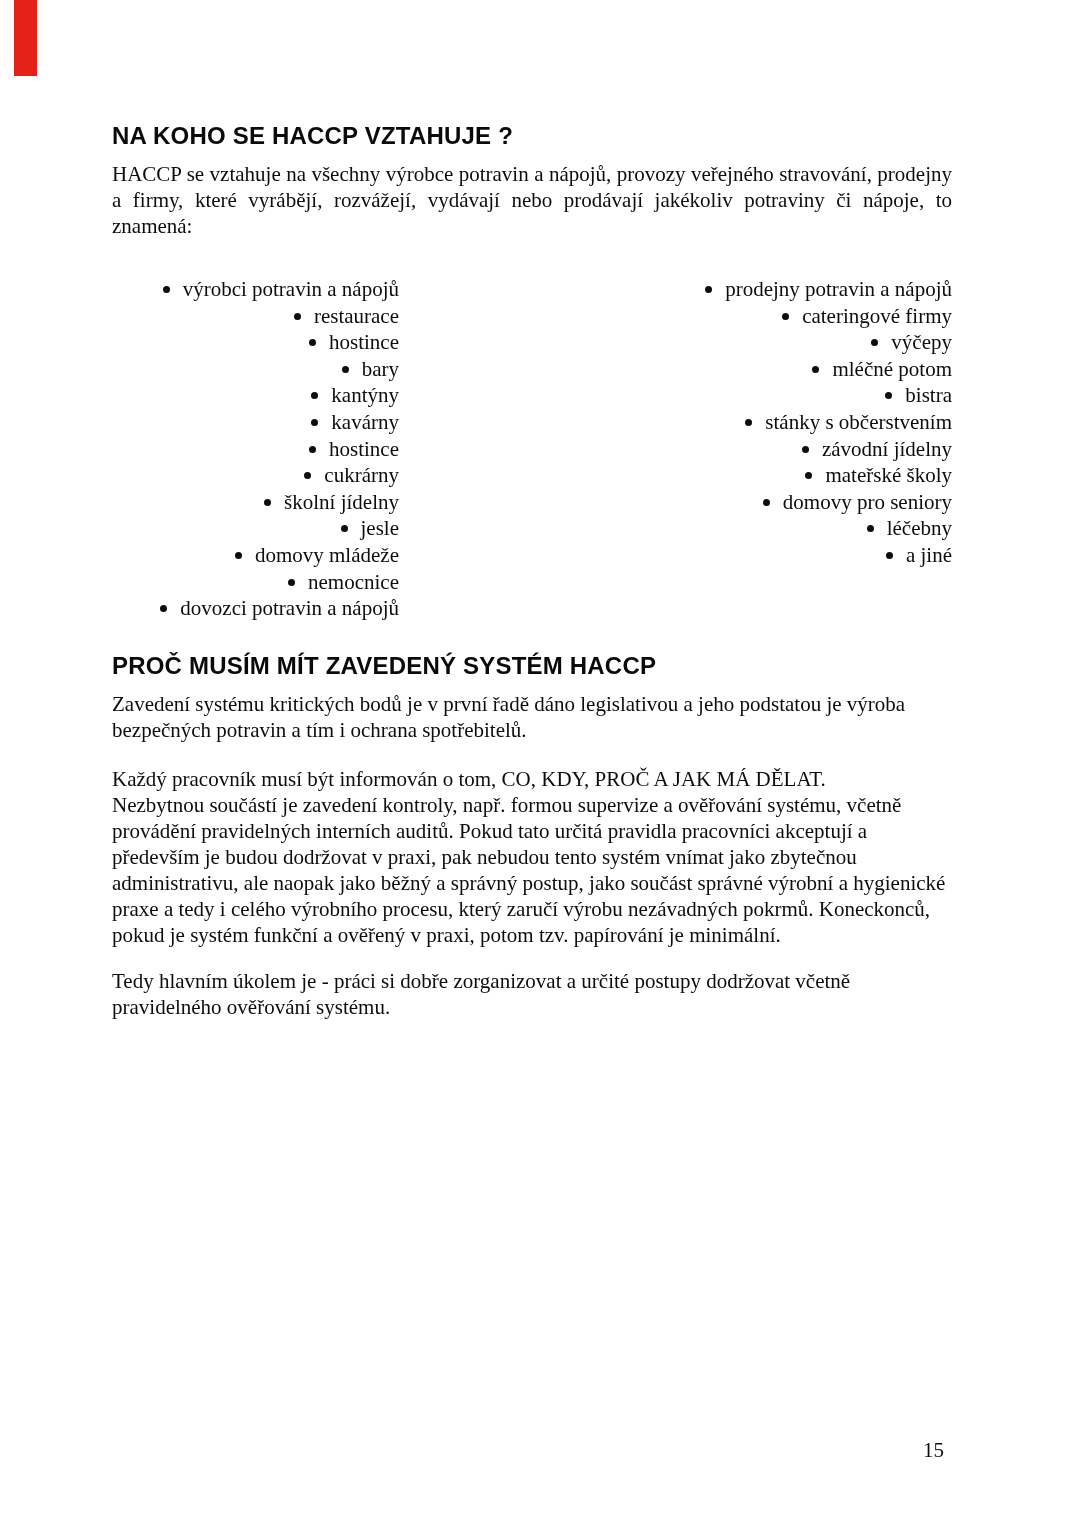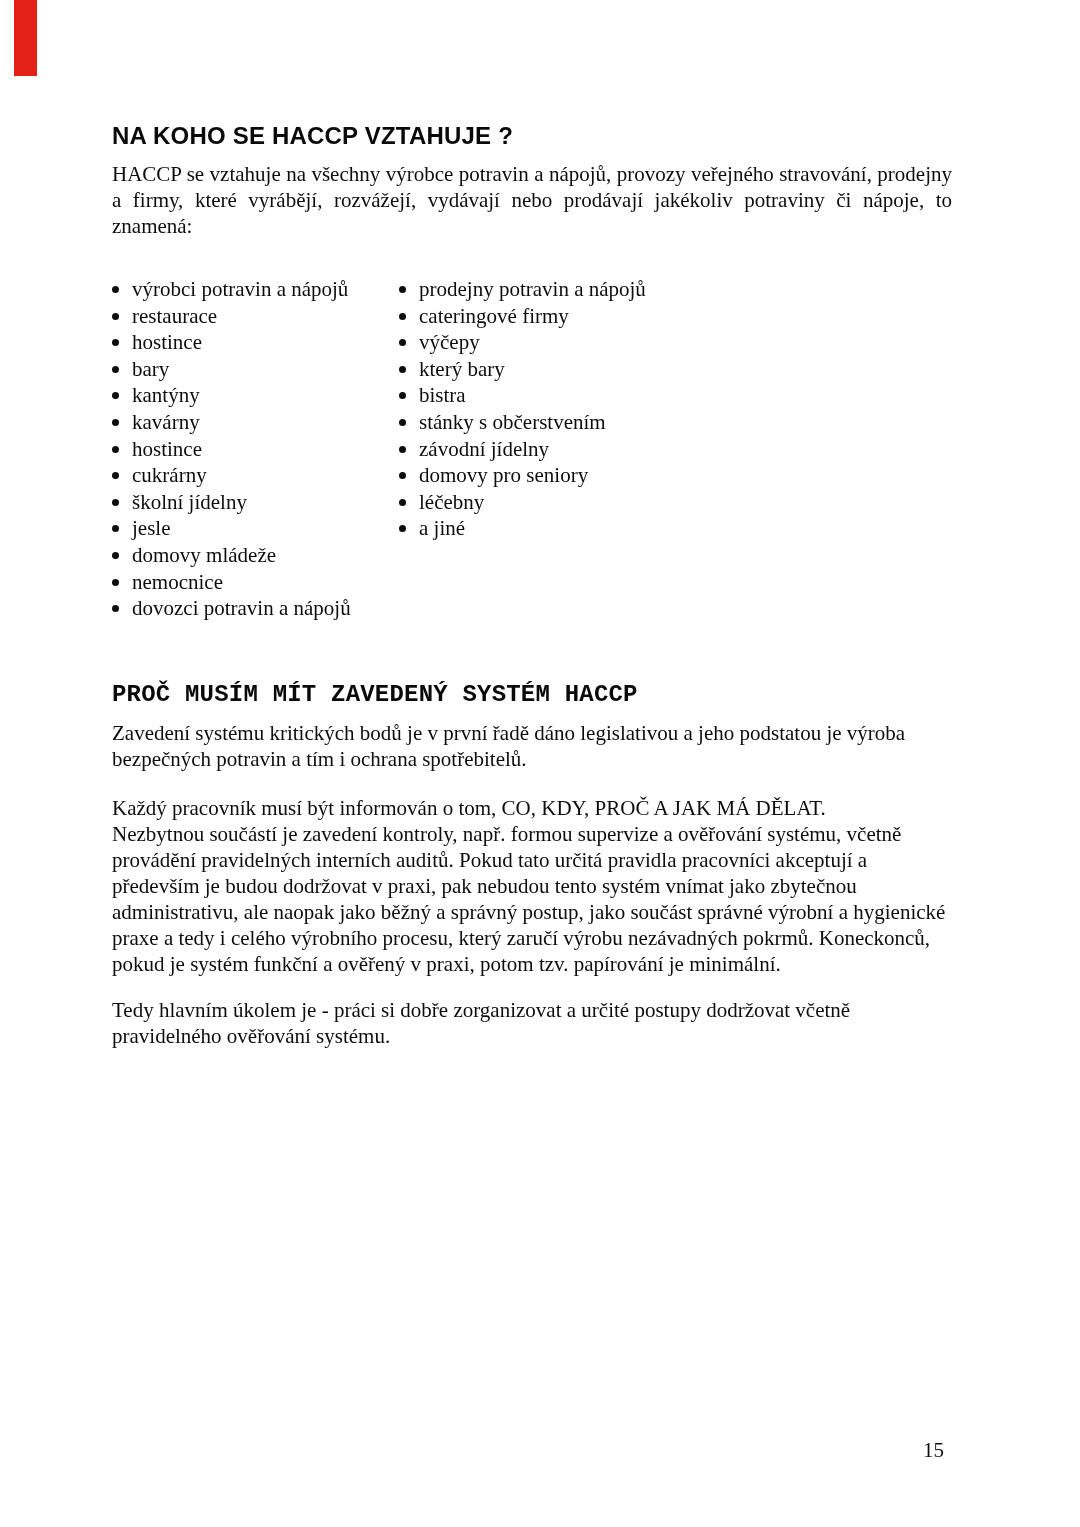"výrobci potravin a nápojů" .li { justify-content: none -> flex-end }
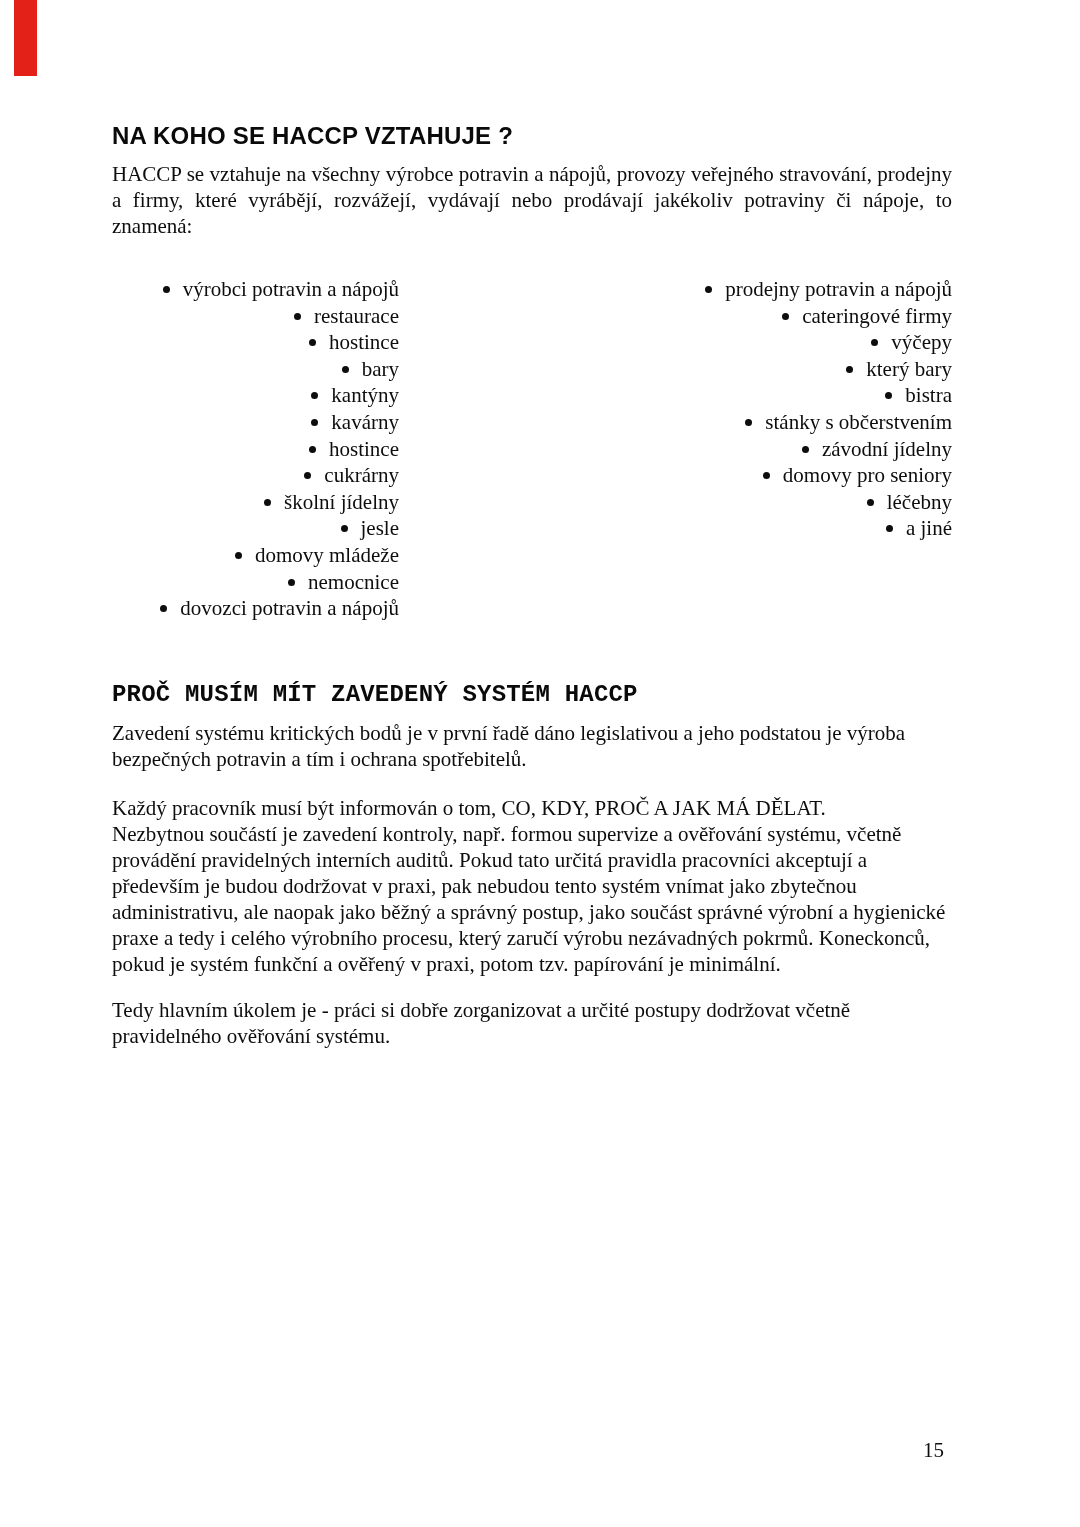"který bary" span.li-text { text: který bary -> mléčné potom }
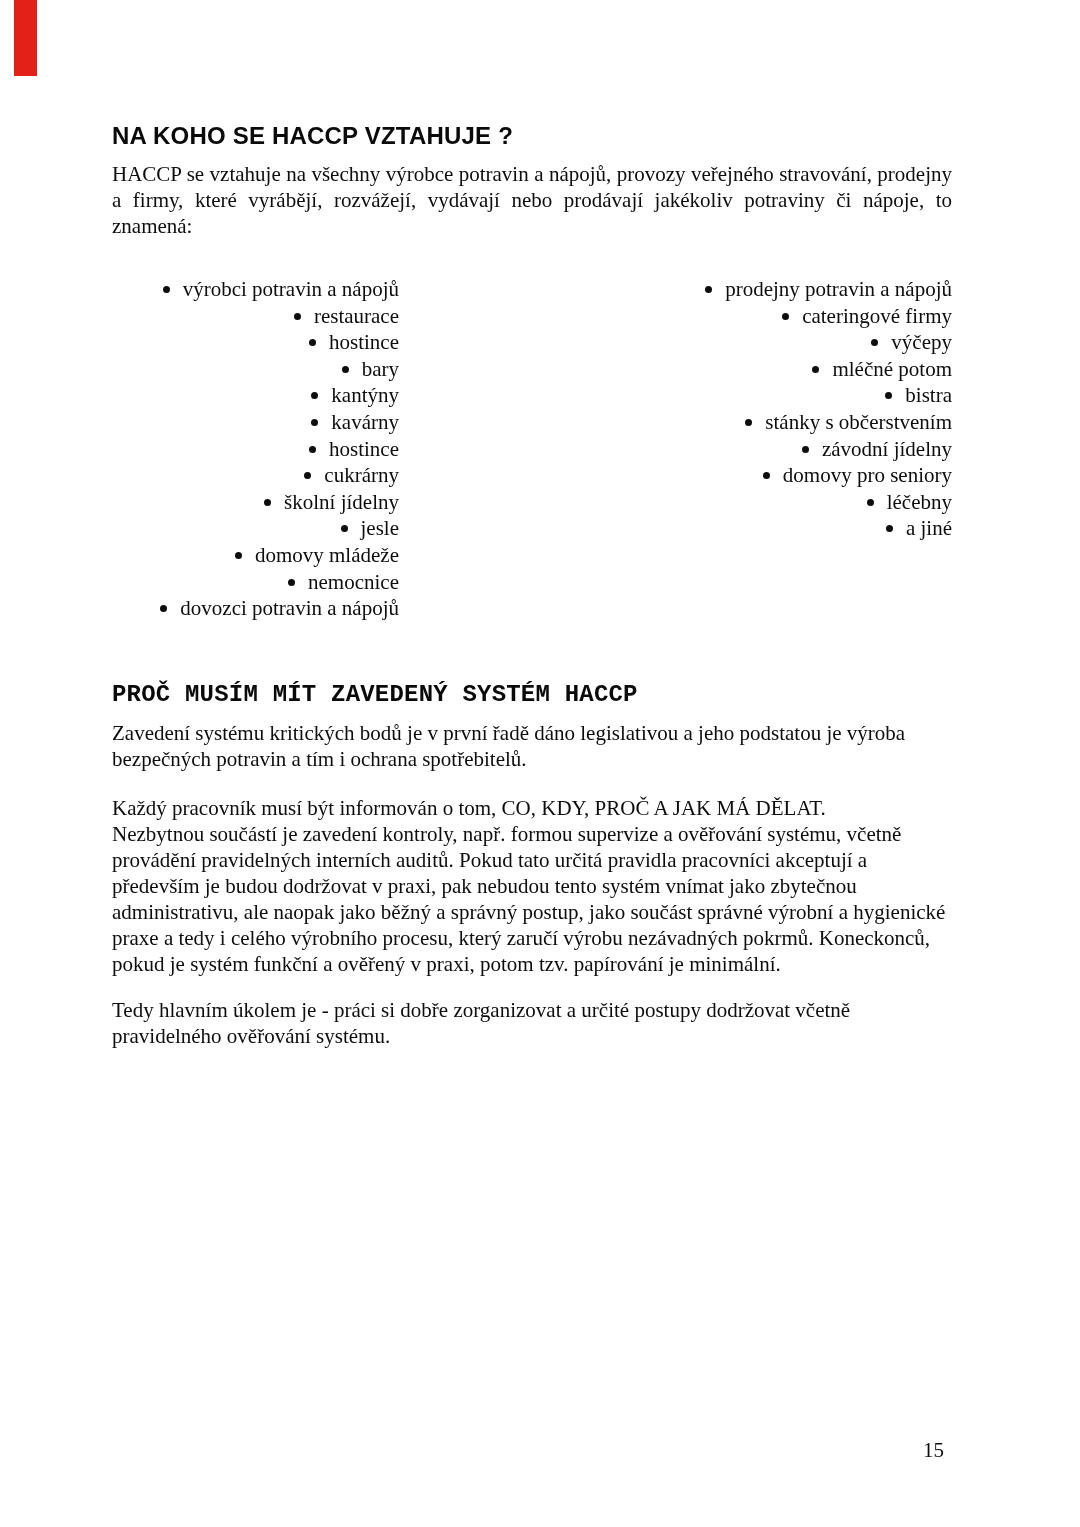"mateřské školy" li.li { html: none -> <li> <span></span> <span>mateřské školy</span> </li> }
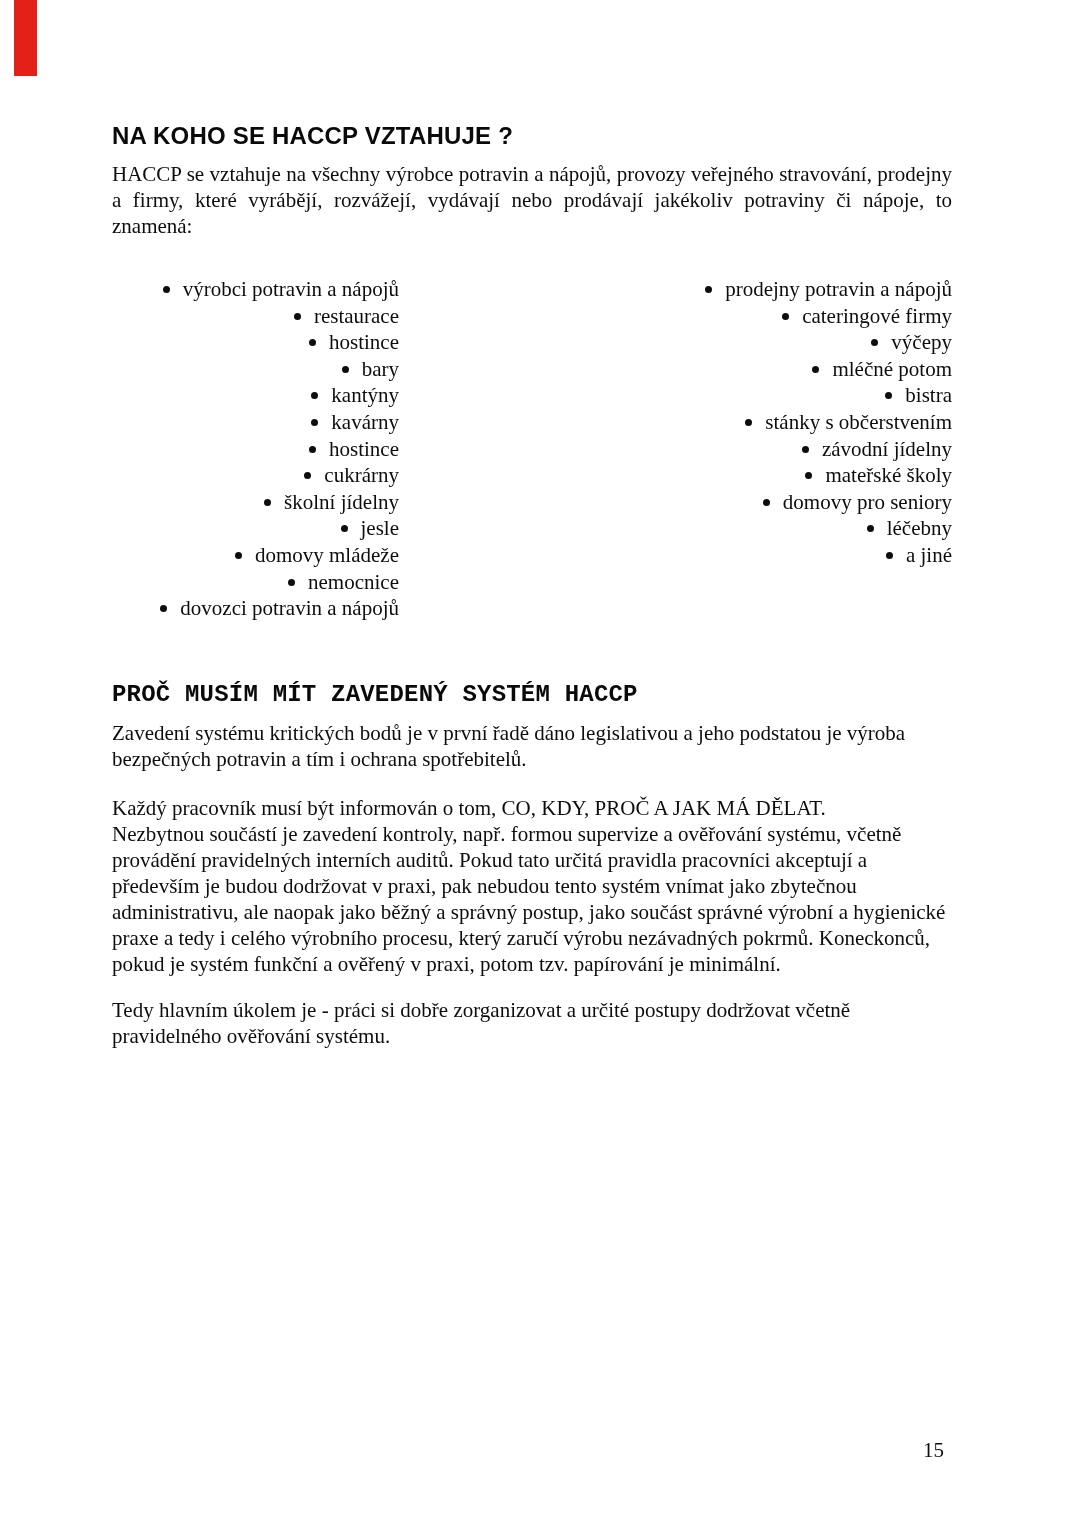"PROČ MUSÍM MÍT ZAVEDENÝ SYSTÉM" h2 { font-family: Liberation Mono, monospace -> none; margin-top: 60px -> 31px }
